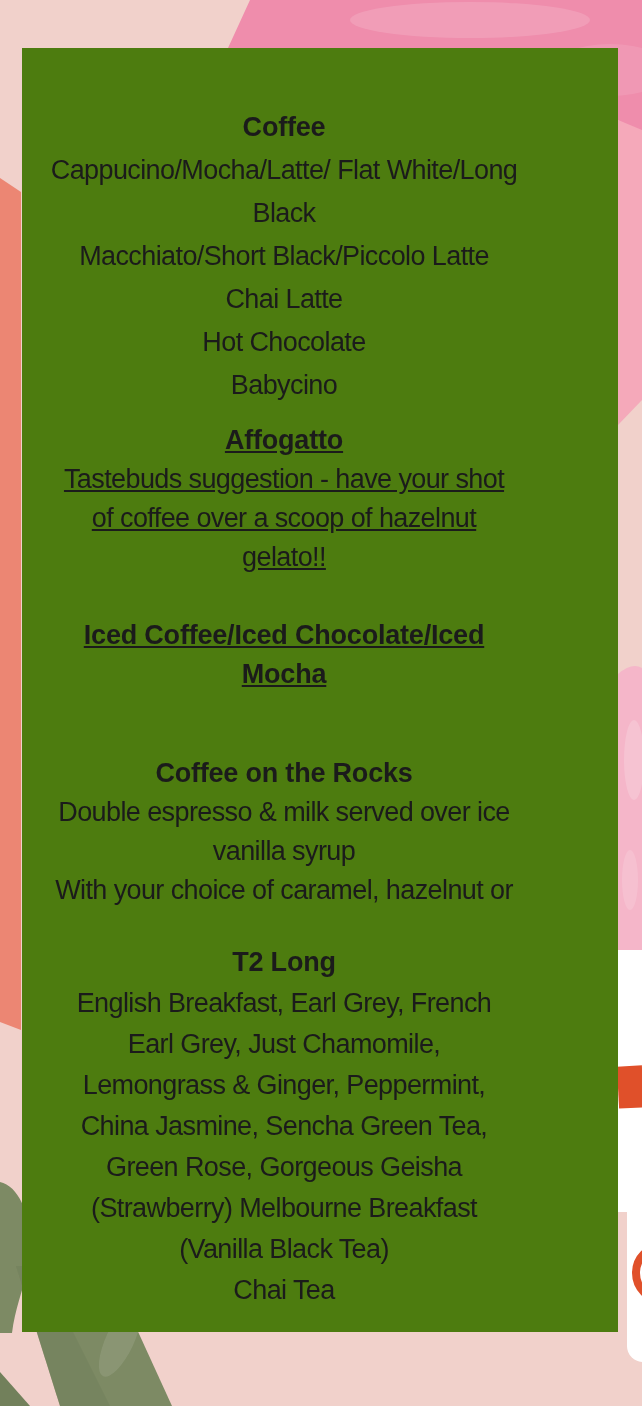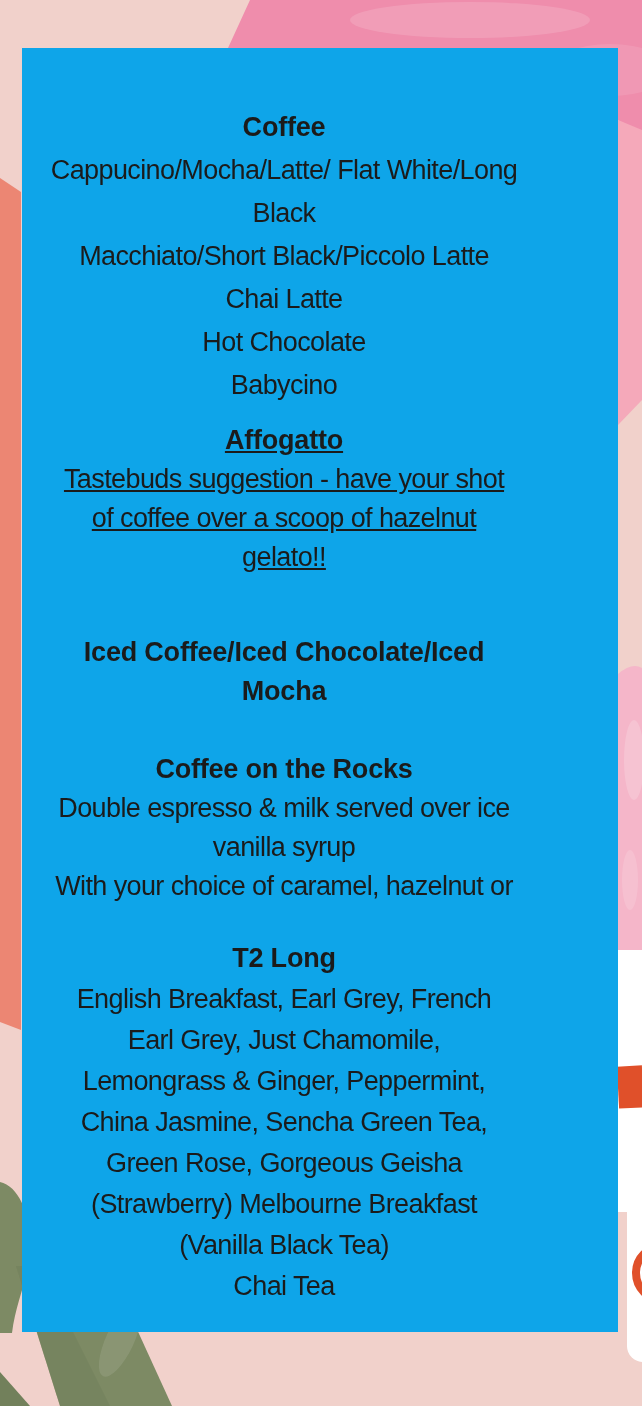"Coffee" .menu-card { background: #0ea5e9 -> #4d7c0f }
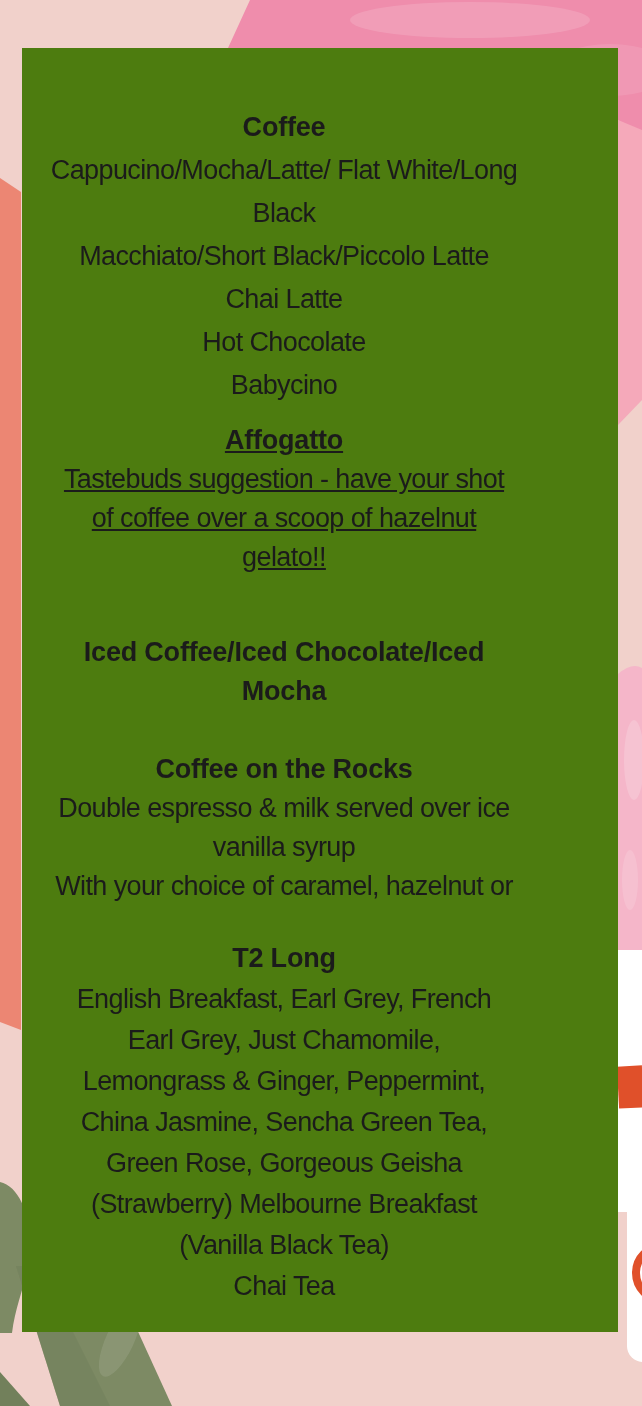"Iced Coffee/Iced Chocolate/Iced" .section.s2 { margin-top: 56px -> 39px; text-decoration: none -> underline }
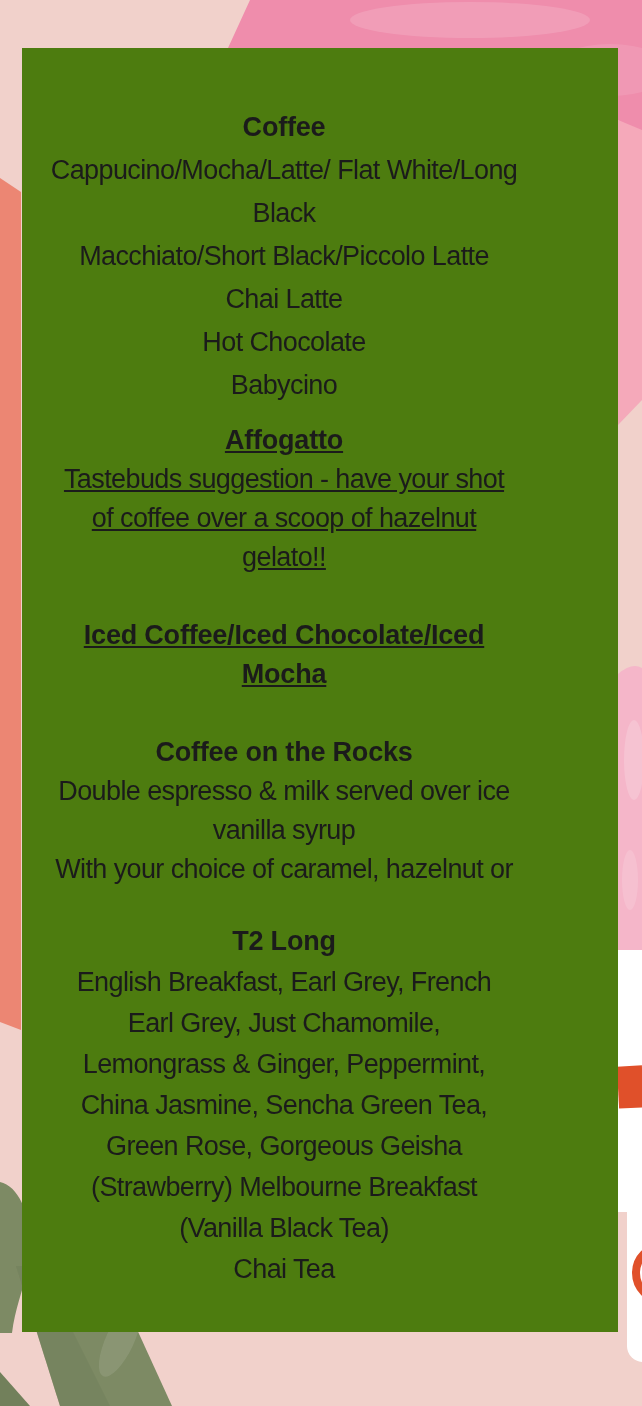"Coffee on the Rocks" .section.s3 { margin-top: 39px -> 60px }
